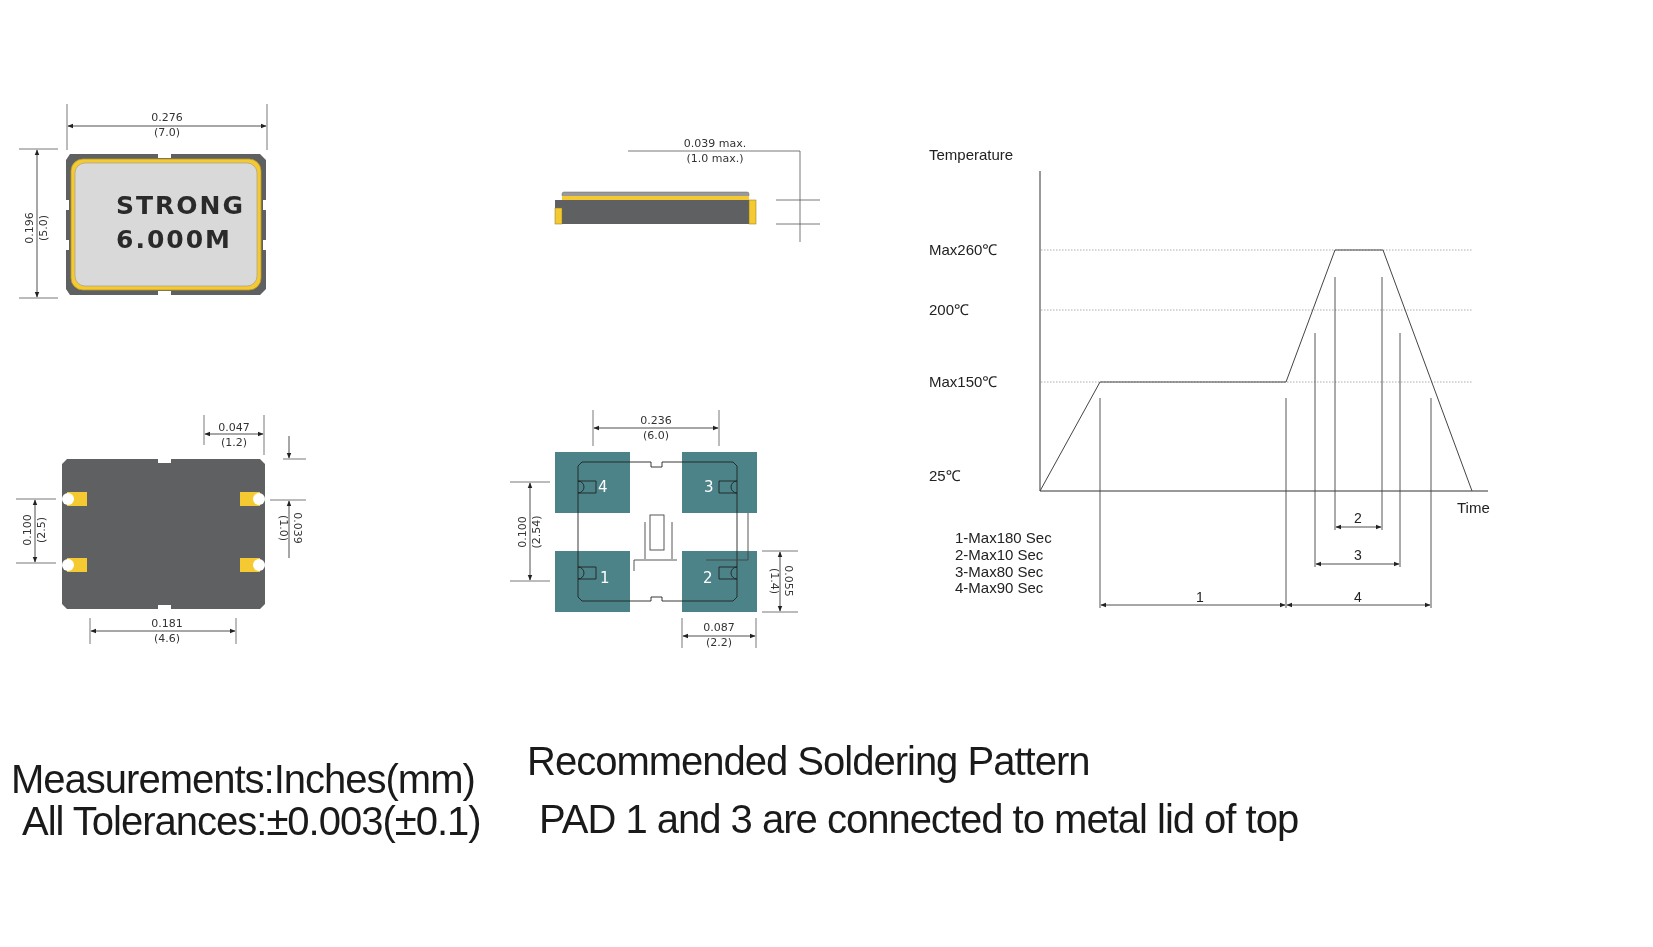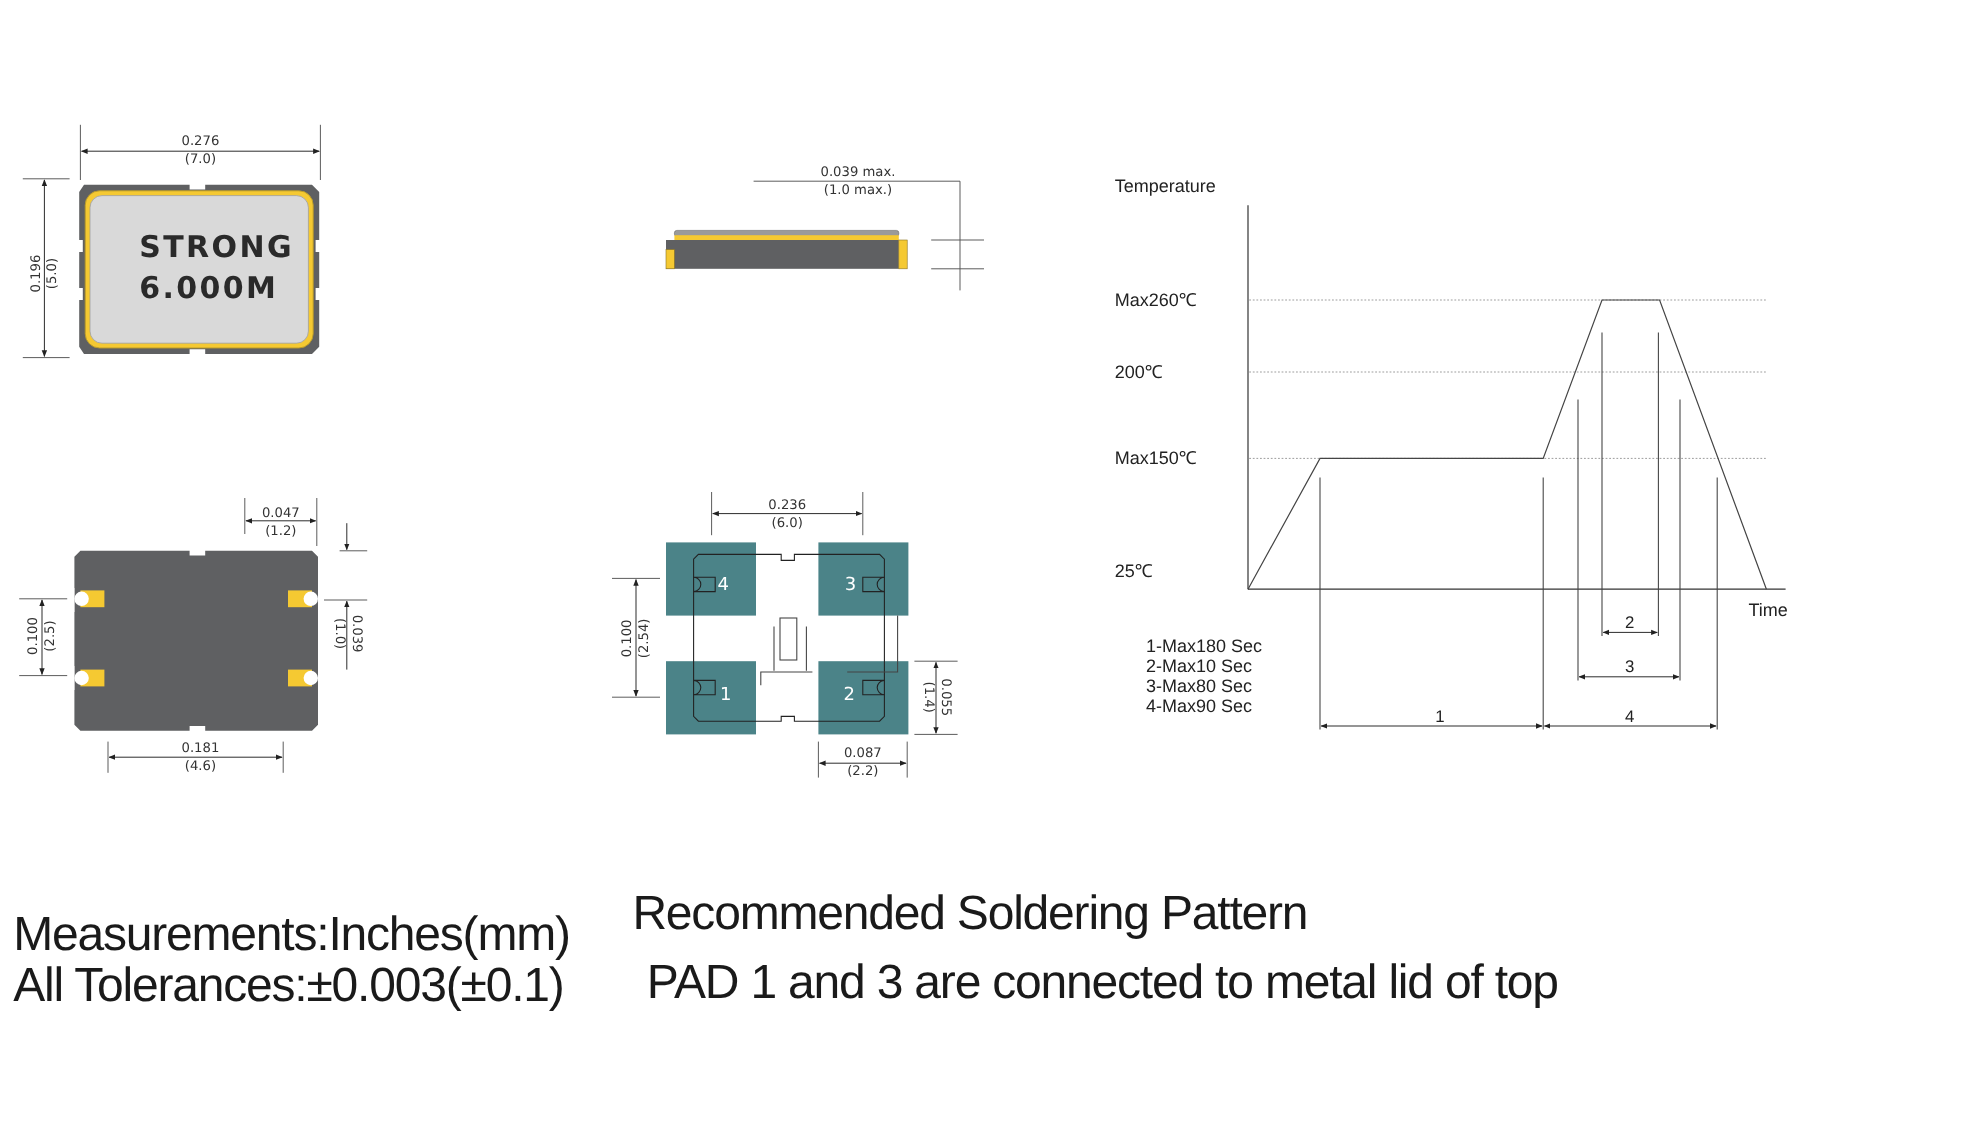"All Tolerances:±0.003(±0.1)" div.note { left: 11px -> 22px }
